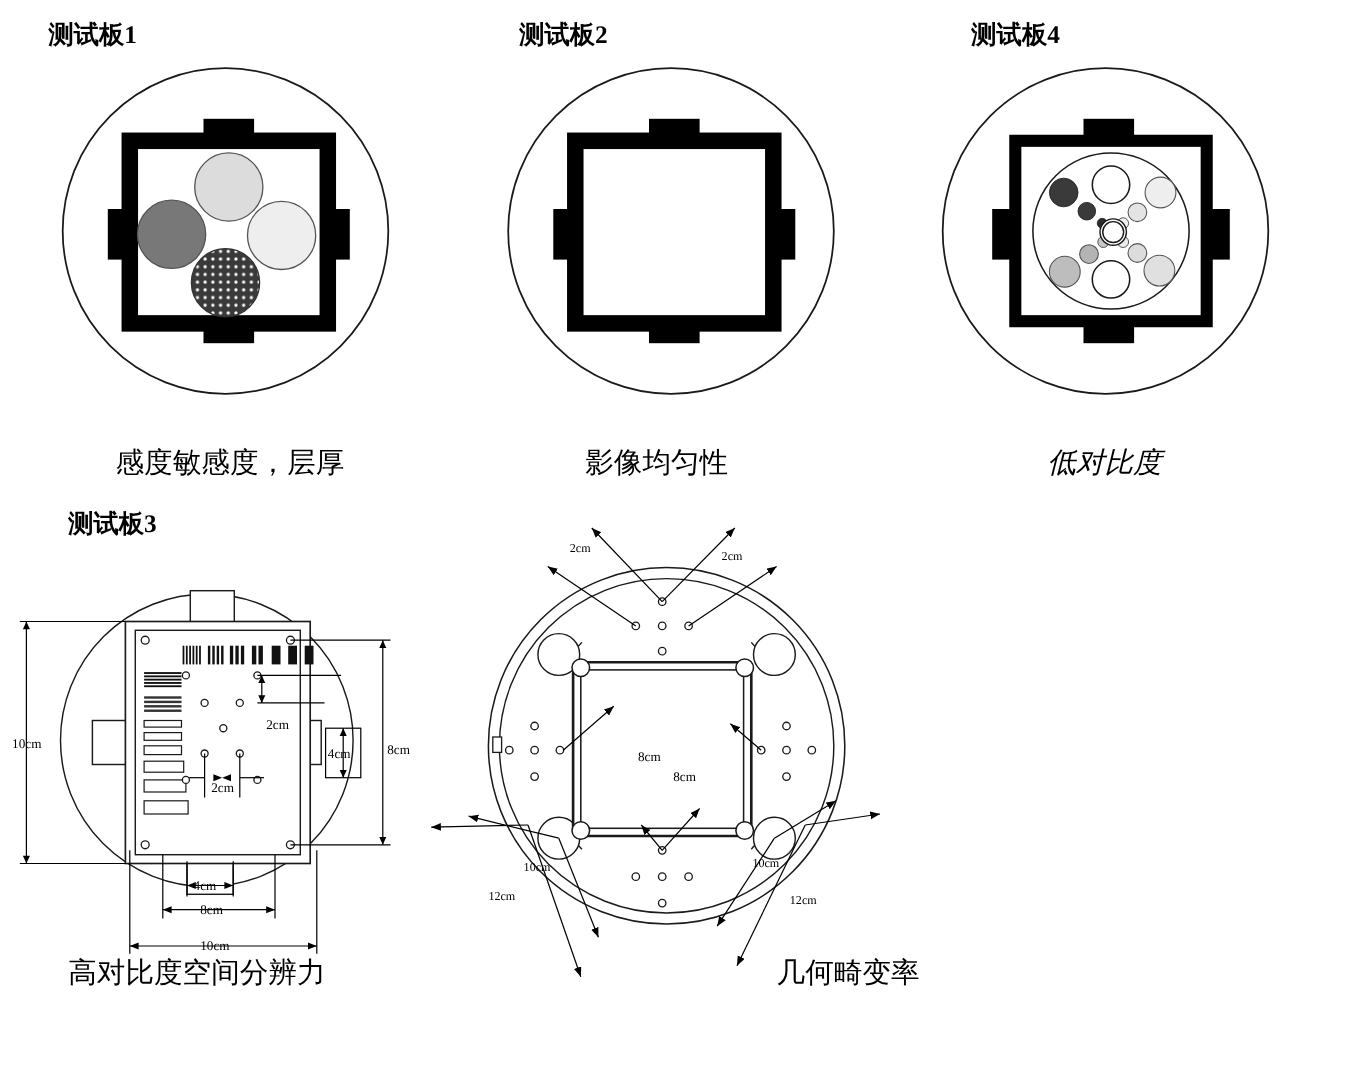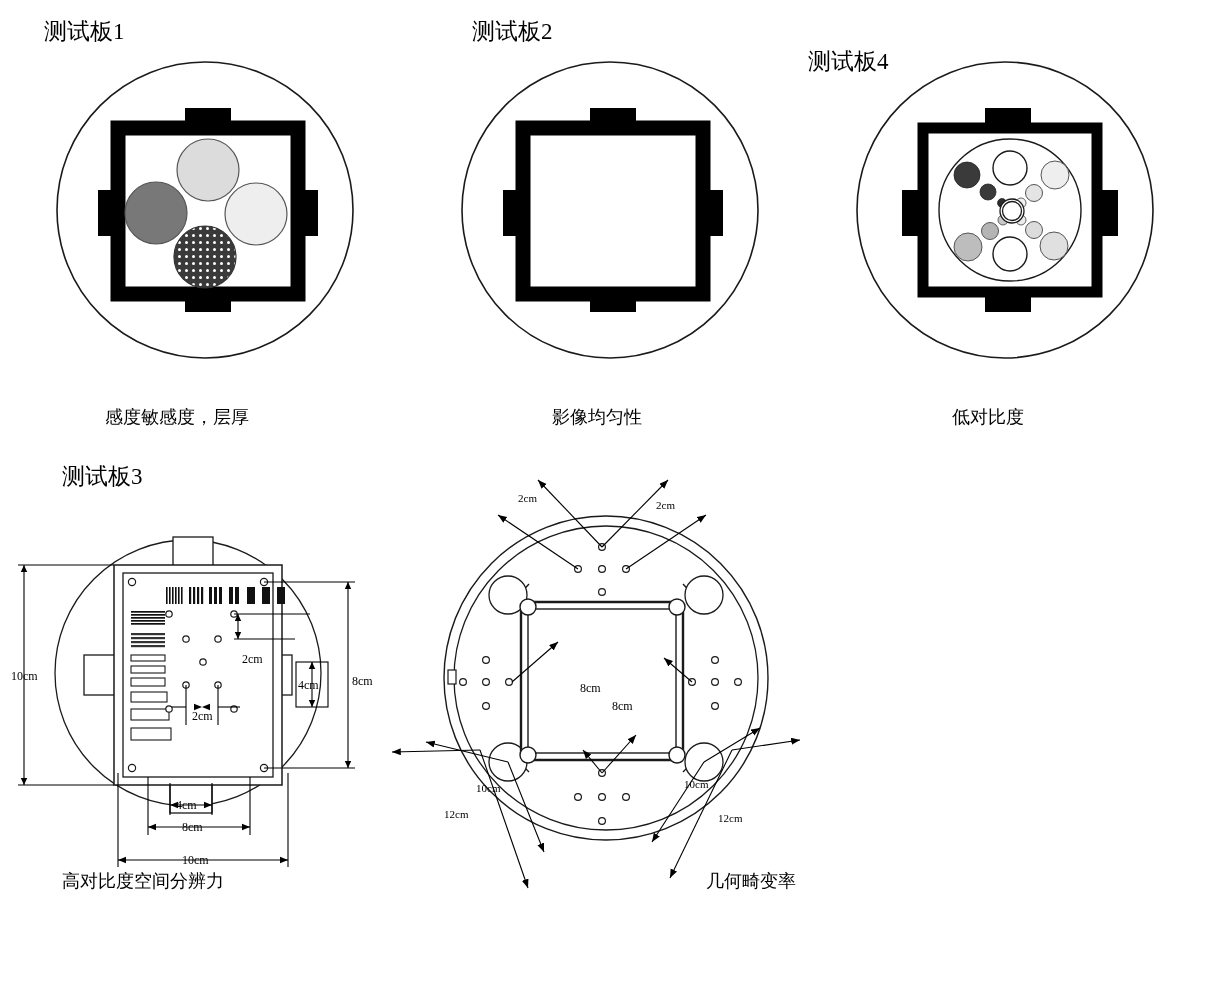"测试板1" .ptitle { font-weight: none -> bold }
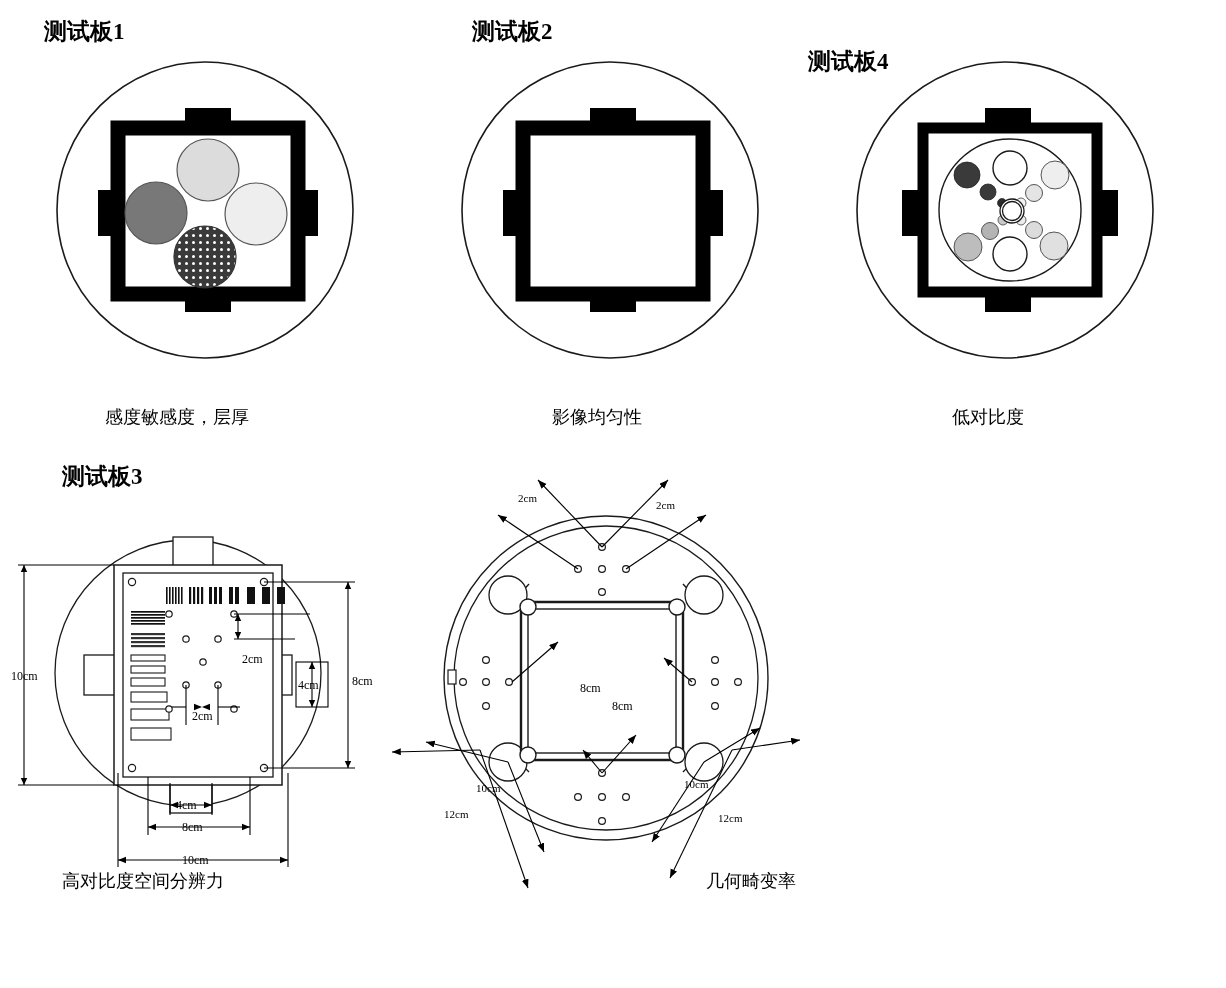"测试板4" div.ptitle { left: 808px -> 883px; margin-top: 30px -> none }
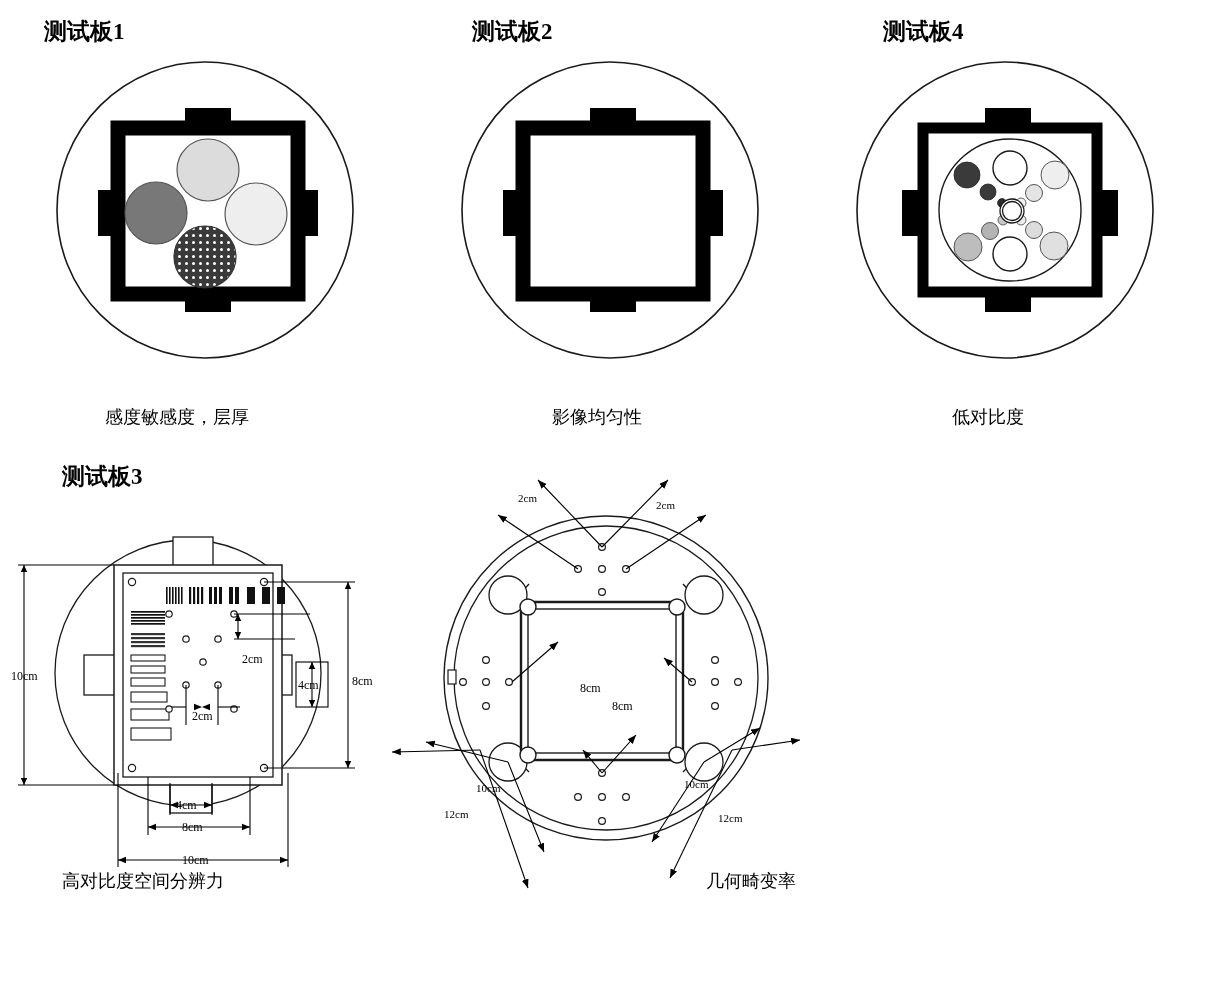"感度敏感度，层厚" .pcaption { font-size: 18px -> 26px }
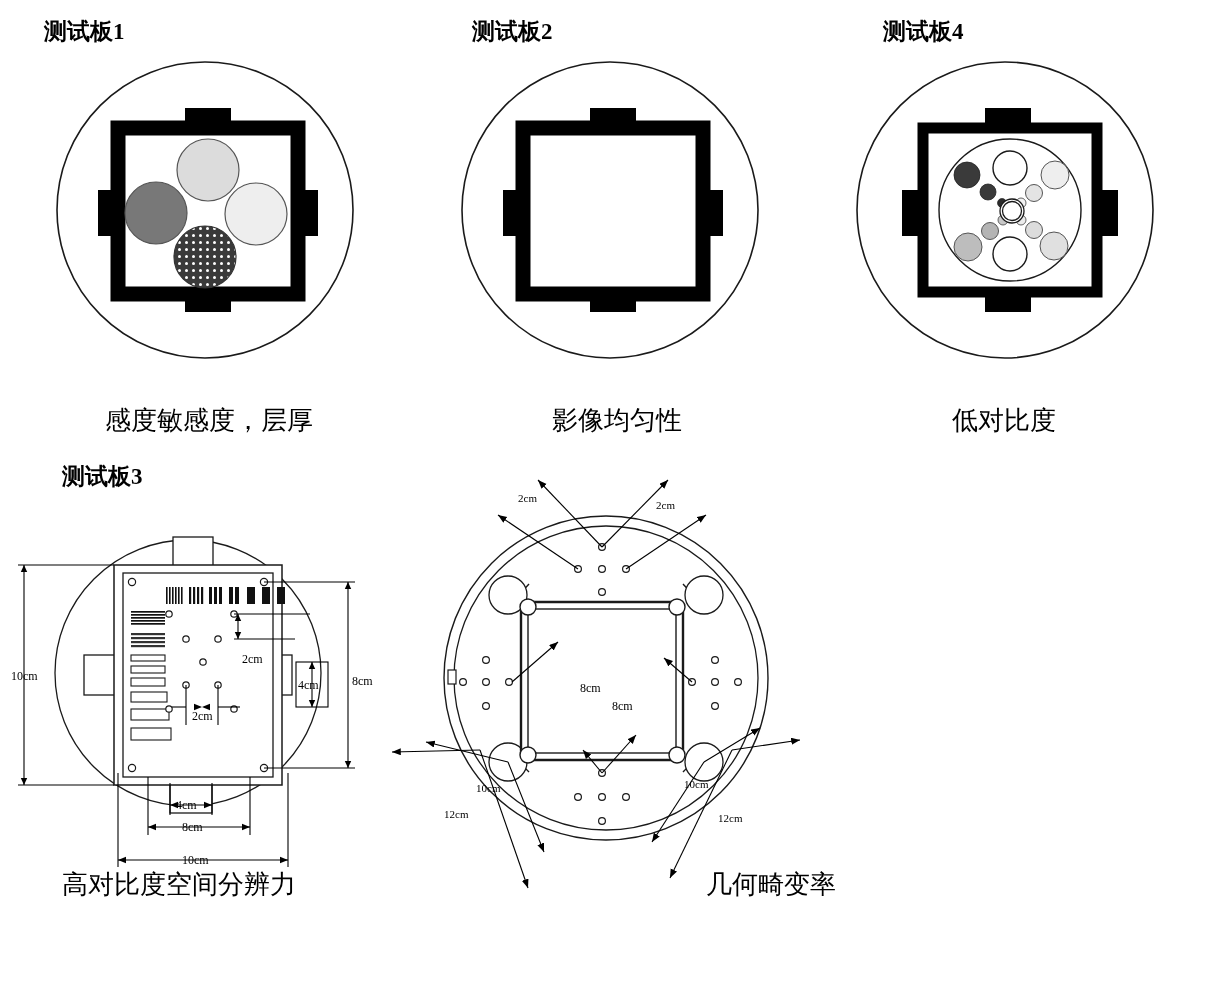"影像均匀性" div.pcaption { left: 552px -> 532px }
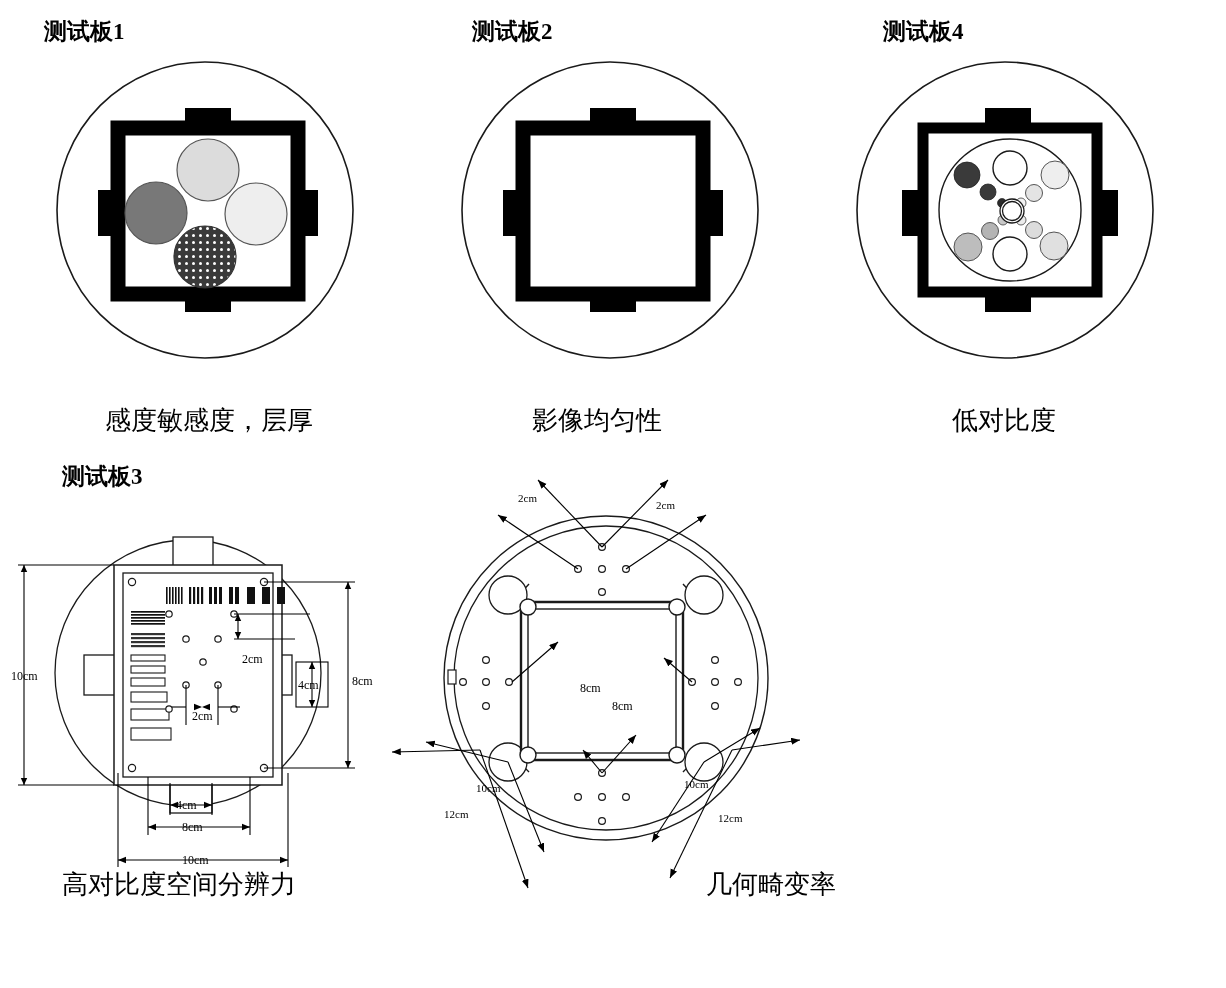"低对比度" div.pcaption { font-style: none -> italic }
